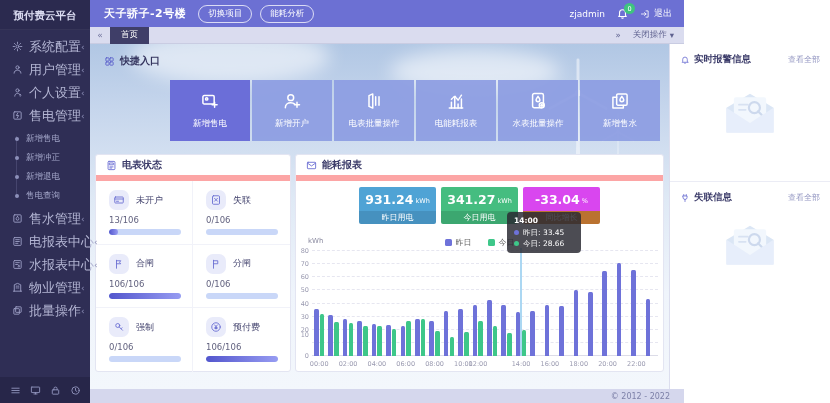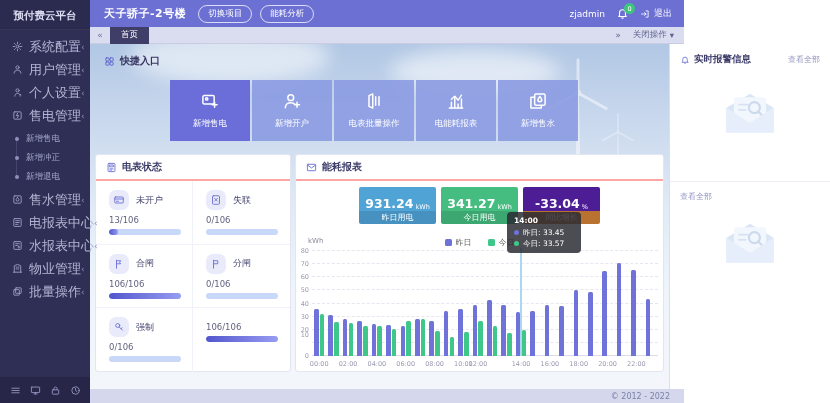"水表批量操作" div.qbtn { html: none -> <div> <span> <svg> <rect></rect> <path></path> <circle></circle> <path></path> </svg> </span> <span>水表批量操作</span> </div> }
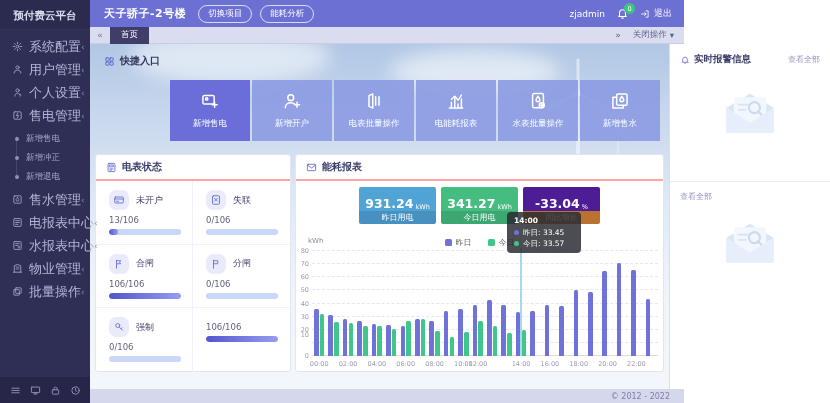"电表状态" .panel-head { border-bottom: 2px solid #fca5a5 -> 6px solid #fca5a5 }
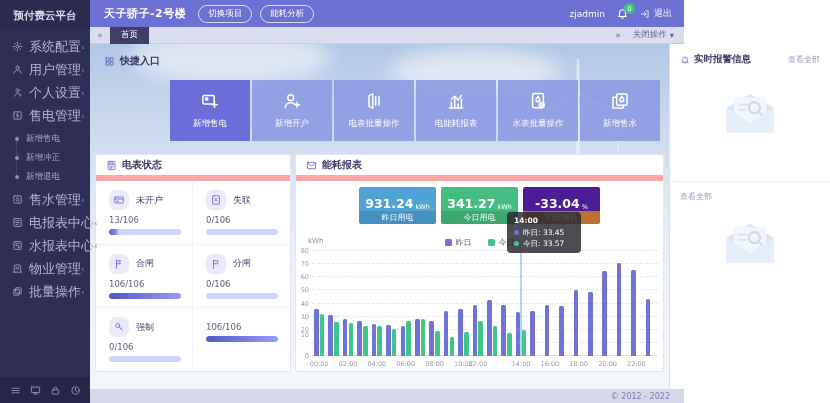"售电查询" div.sub-item { html: none -> <div> <span></span> <span>售电查询</span> </div> }
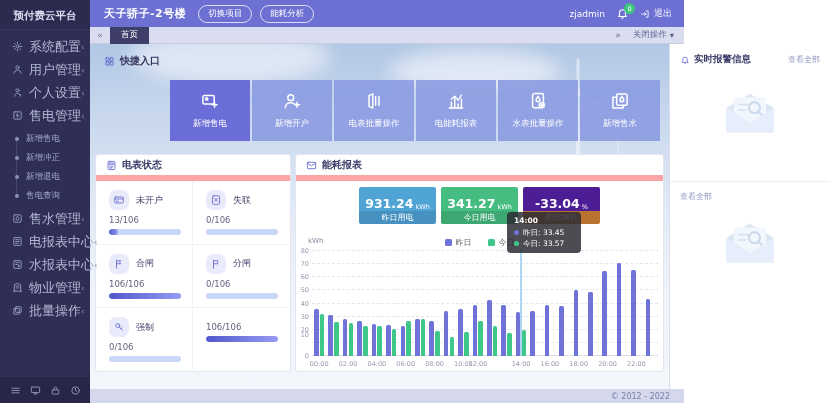"931.24" .sval { align-items: flex-end -> center }
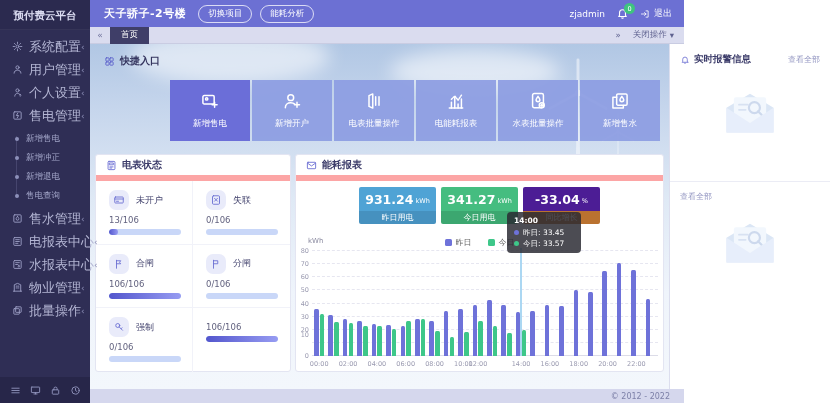"-33.04" div.sval { background: #4c1d95 -> #d946ef }
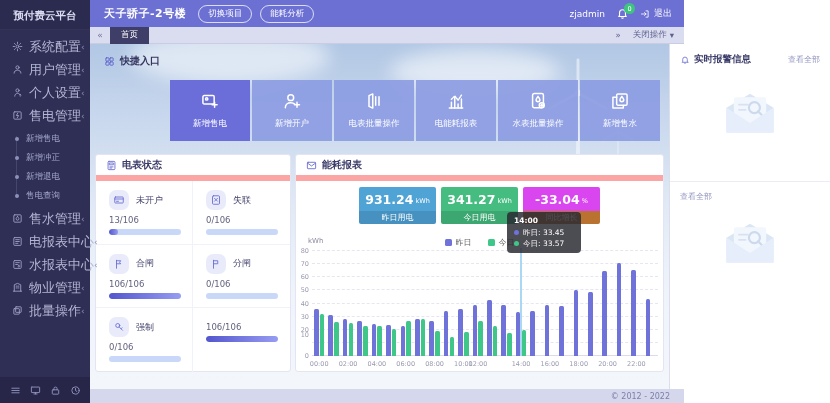"失联信息" span.rp-title { html: none -> <span> <span> <svg> <path></path> <path></path> <path></path> </svg> </span> <span>失联信息</span> </span> }
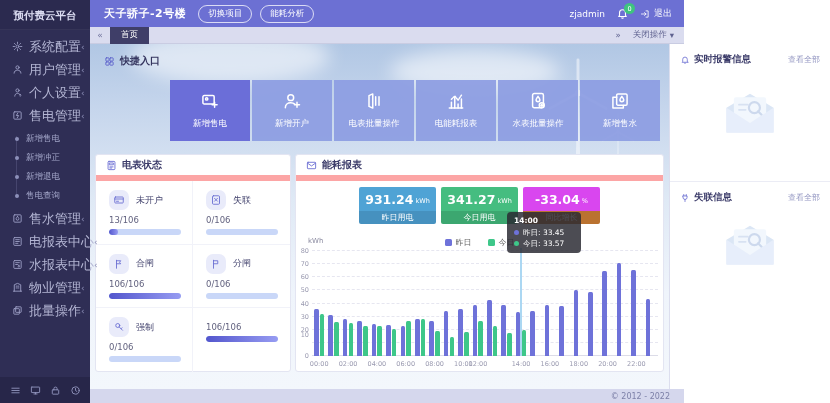"今日: 33.57" span { text: 33.57 -> 28.66 }
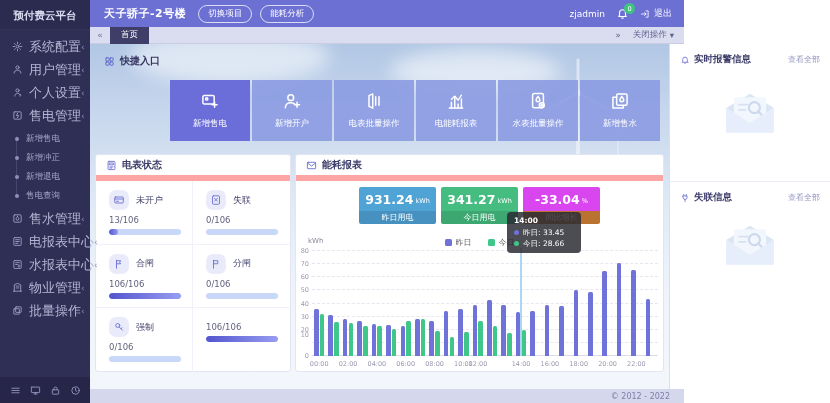"预付费" div.srow1 { html: none -> <div> <span> <svg> <circle></circle> <path></path> </svg> </span> <span>预付费</span> </div> }
